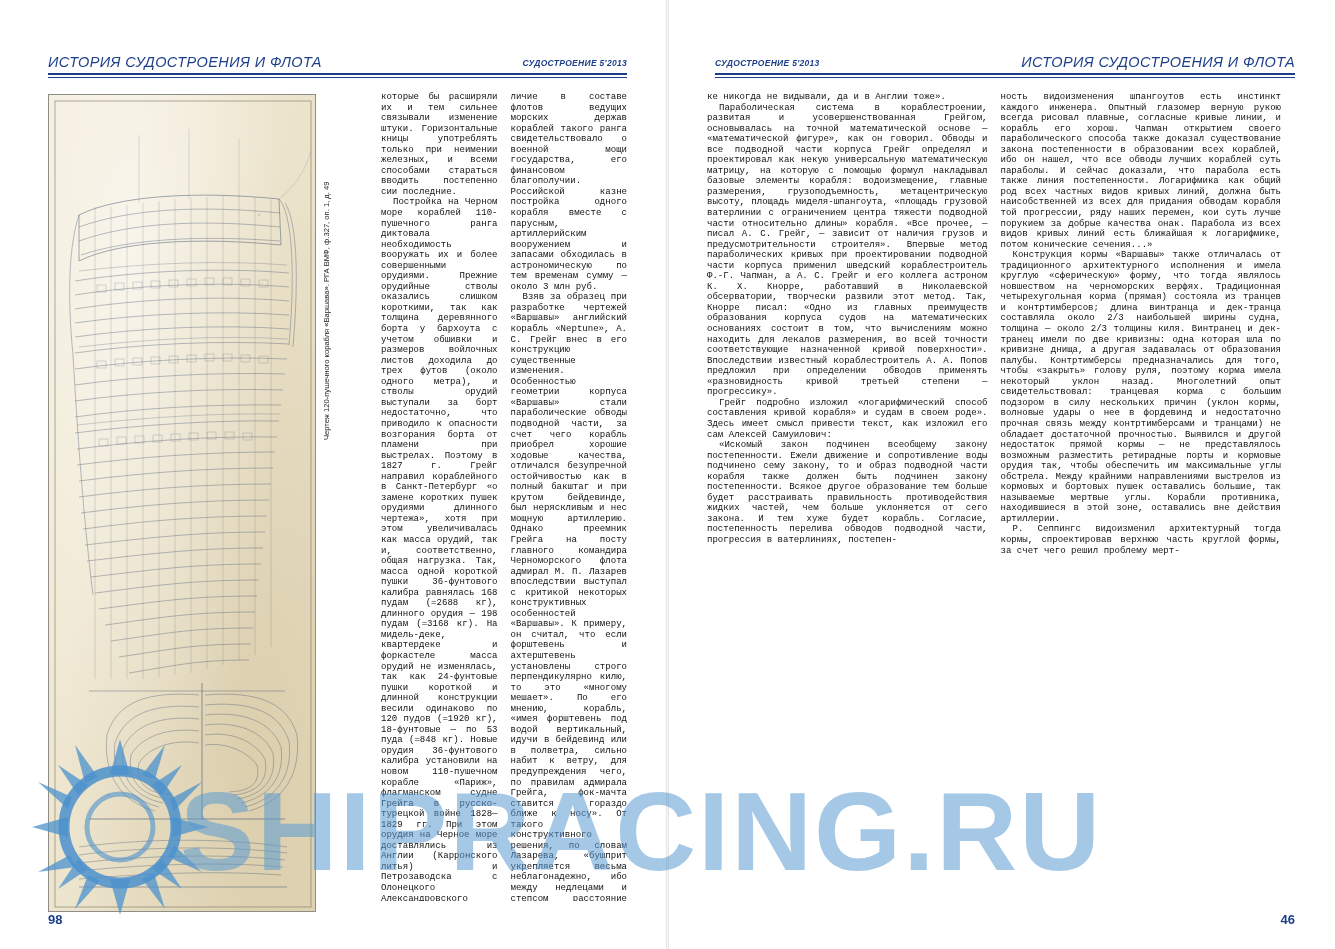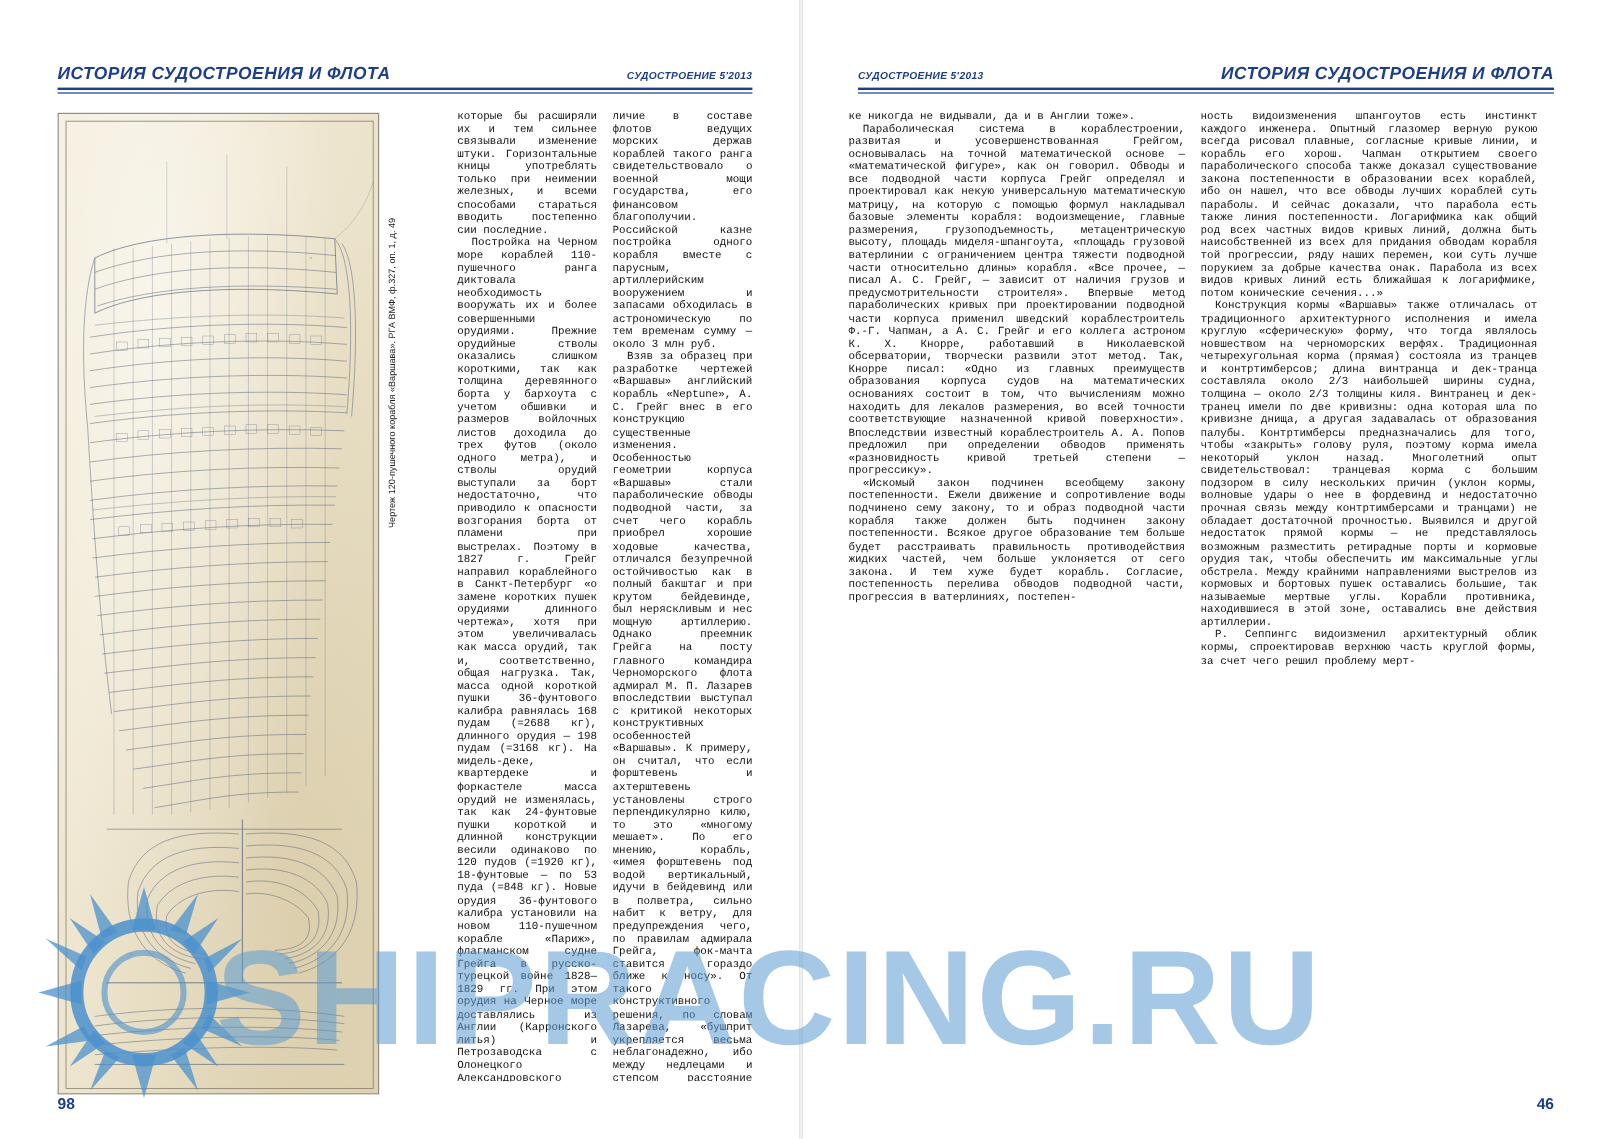"ИСТОРИЯ СУДОСТРОЕНИЯ И ФЛОТА" .sect-title { font-weight: bold -> normal }
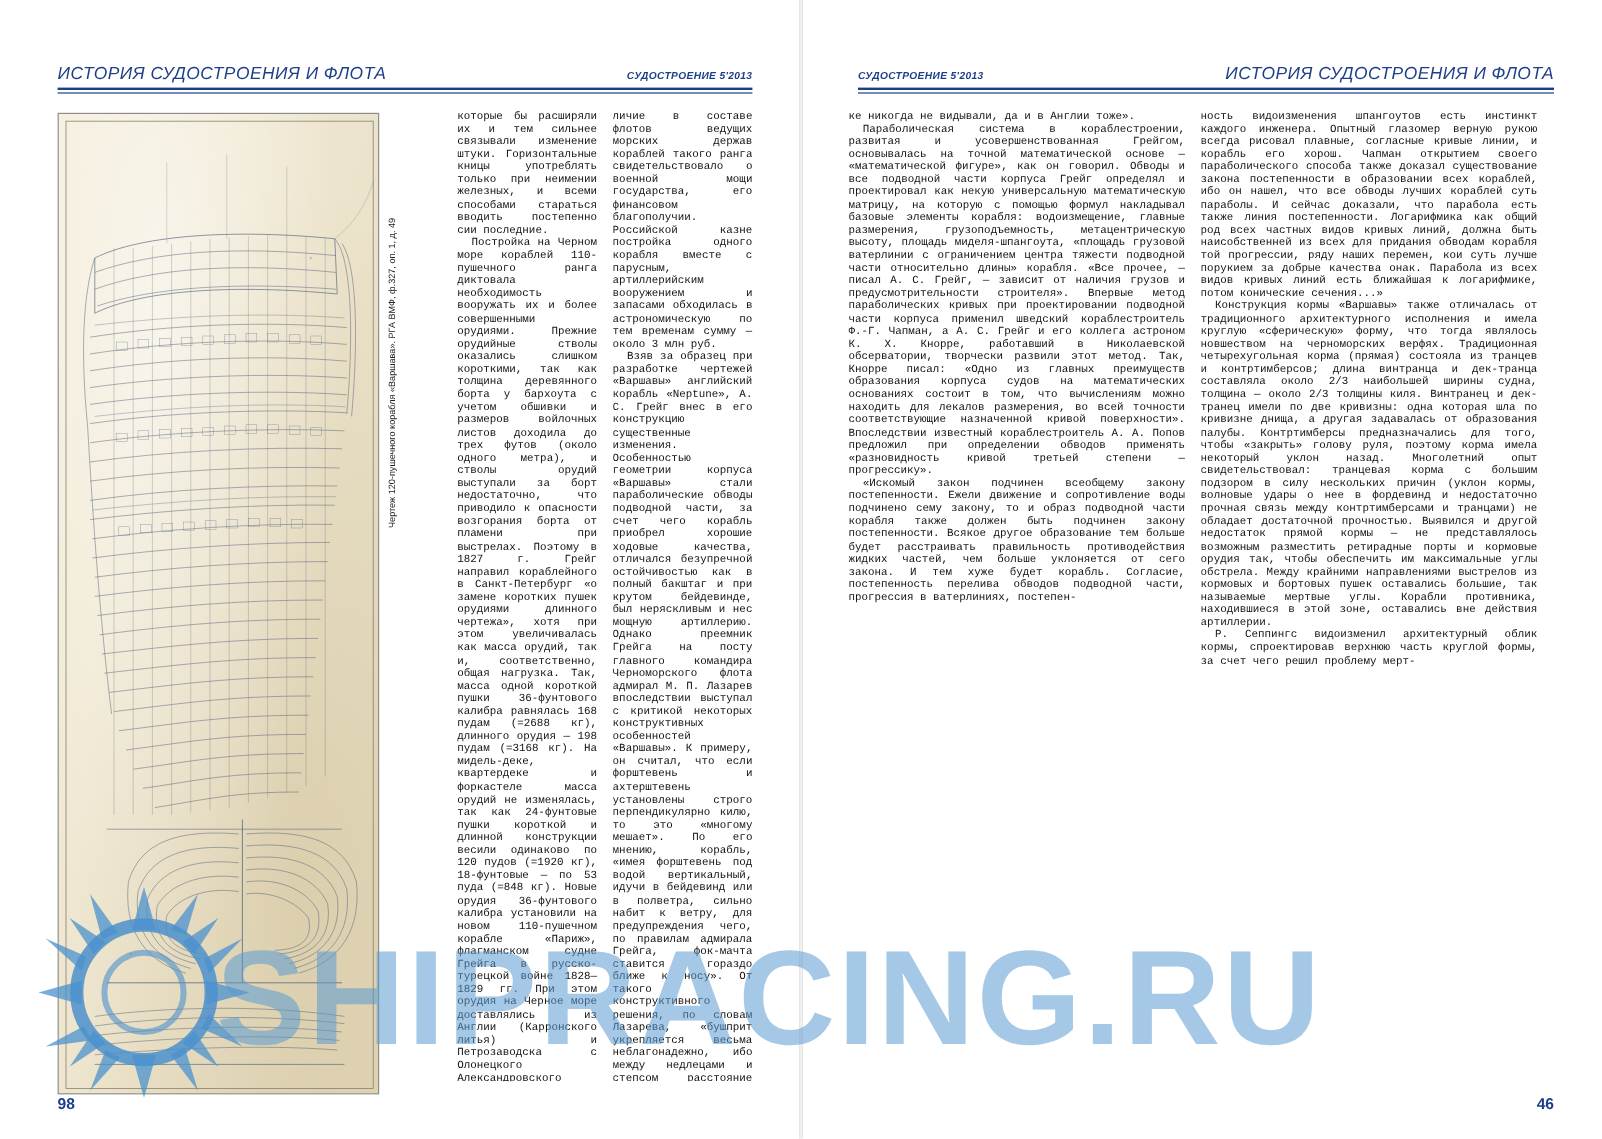"Грейг подробно изложил «логарифмический" p { html: none -> <p>Грейг подробно изложил «логарифмический способ составления кривой корабля» и судам в своем роде». Здесь имеет смысл привести текст, как изложил его сам Алексей Самуилович:</p> }
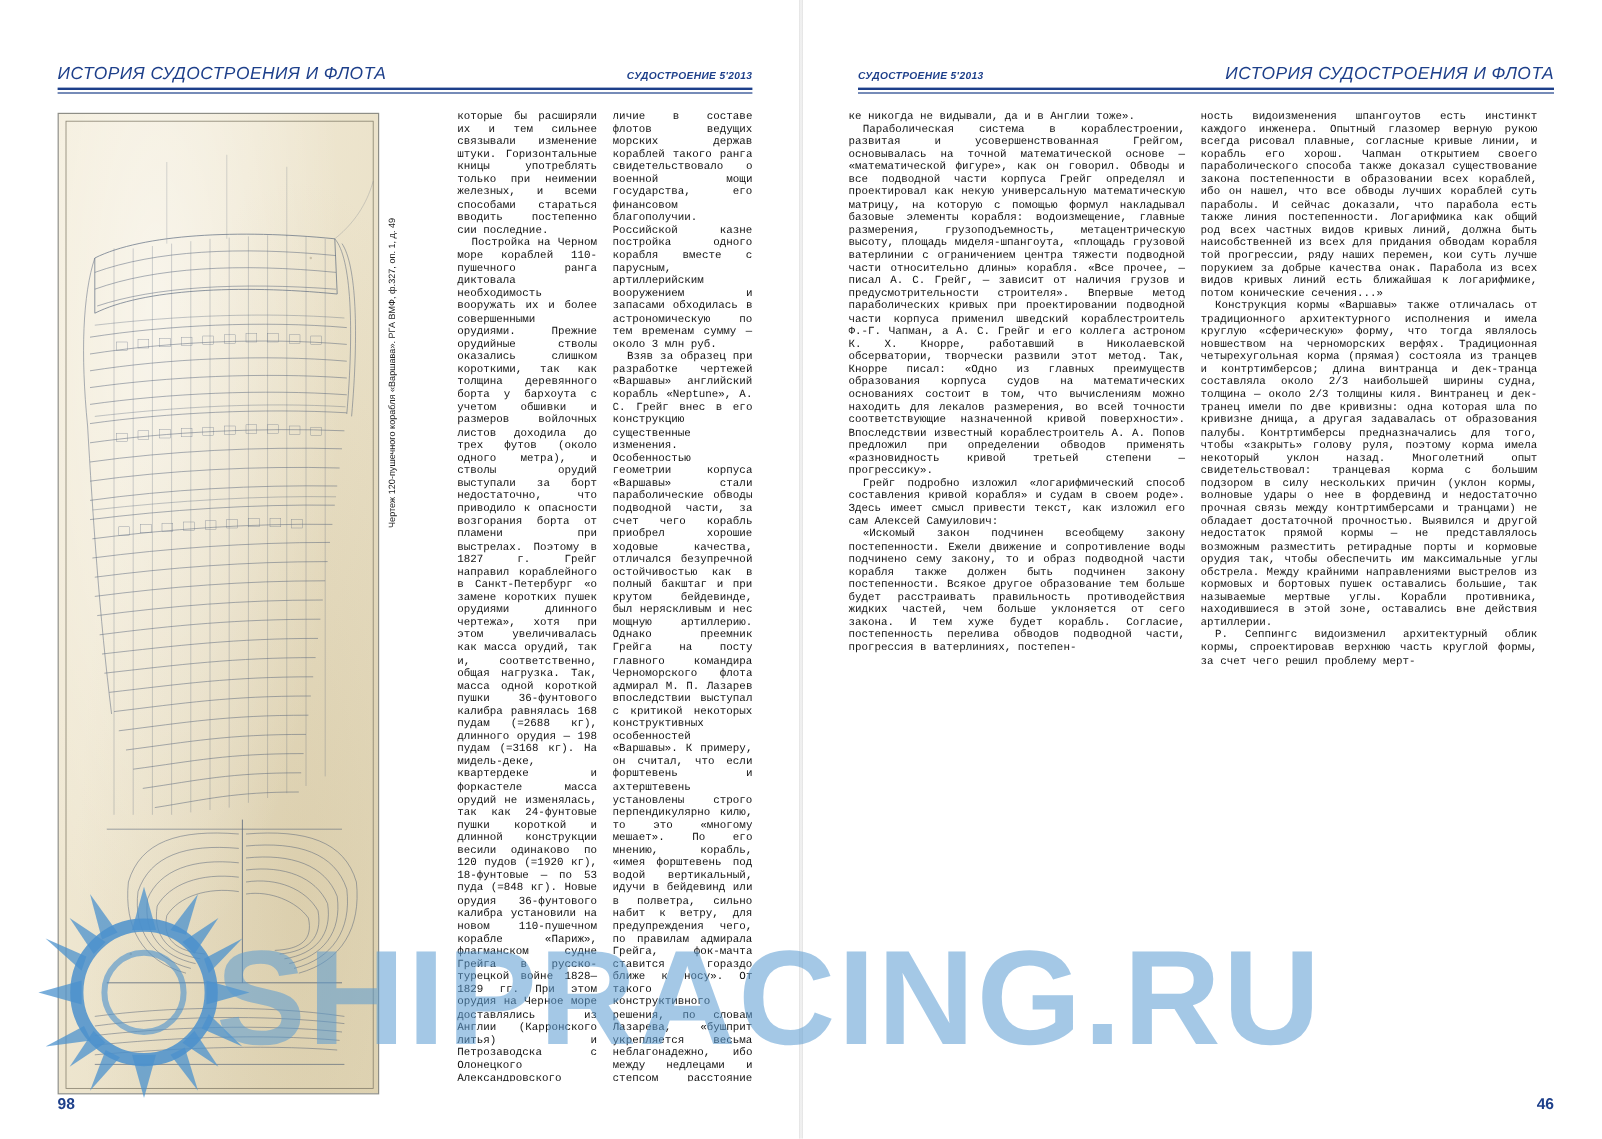"Р. Сеппингс видоизменил архитектурный" p { text: облик -> тогда }
